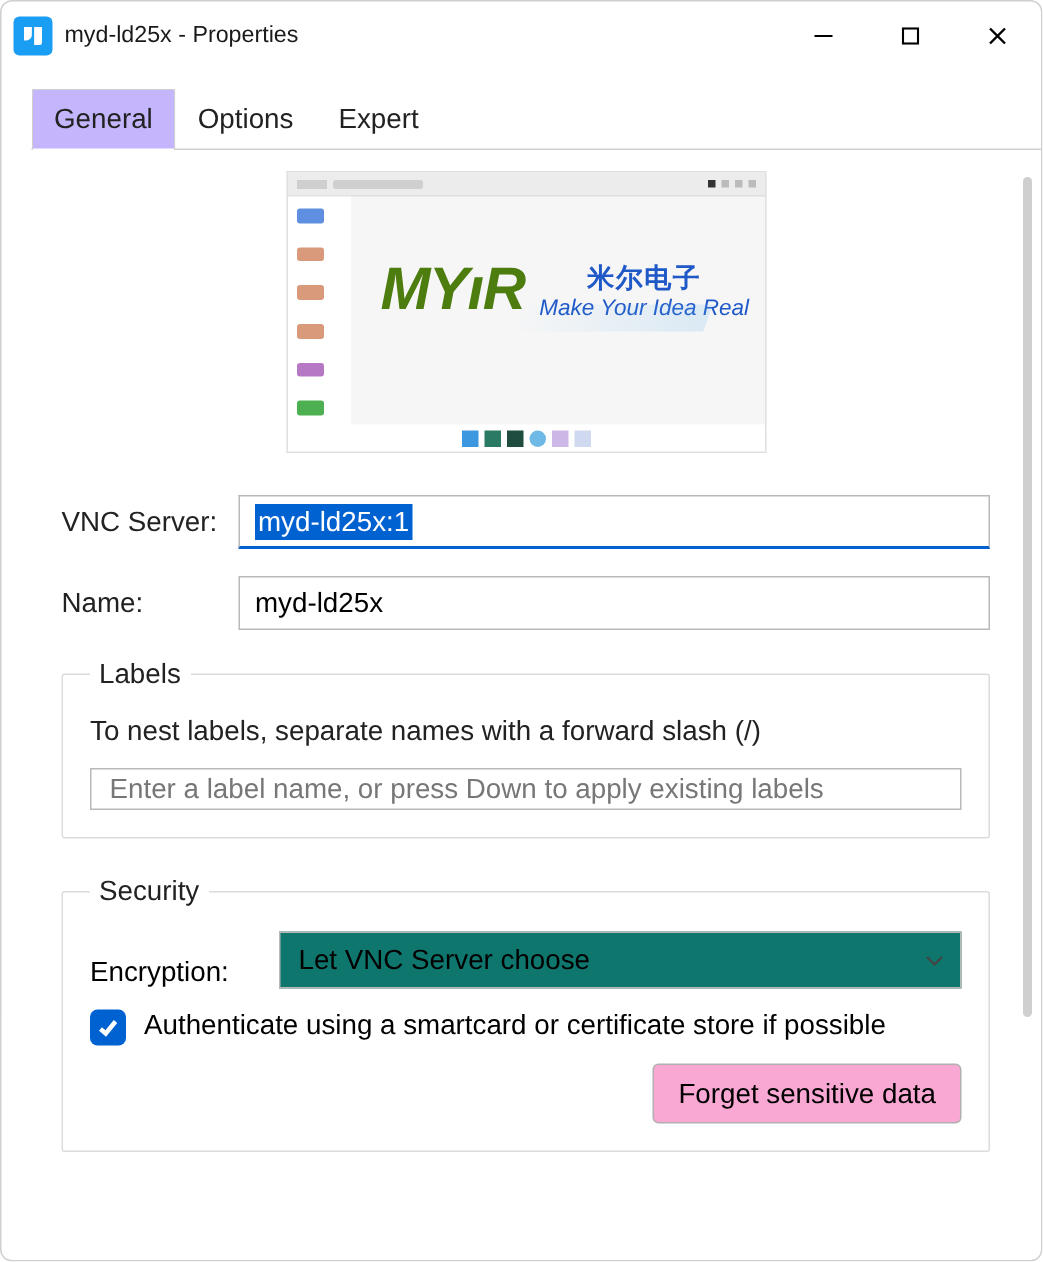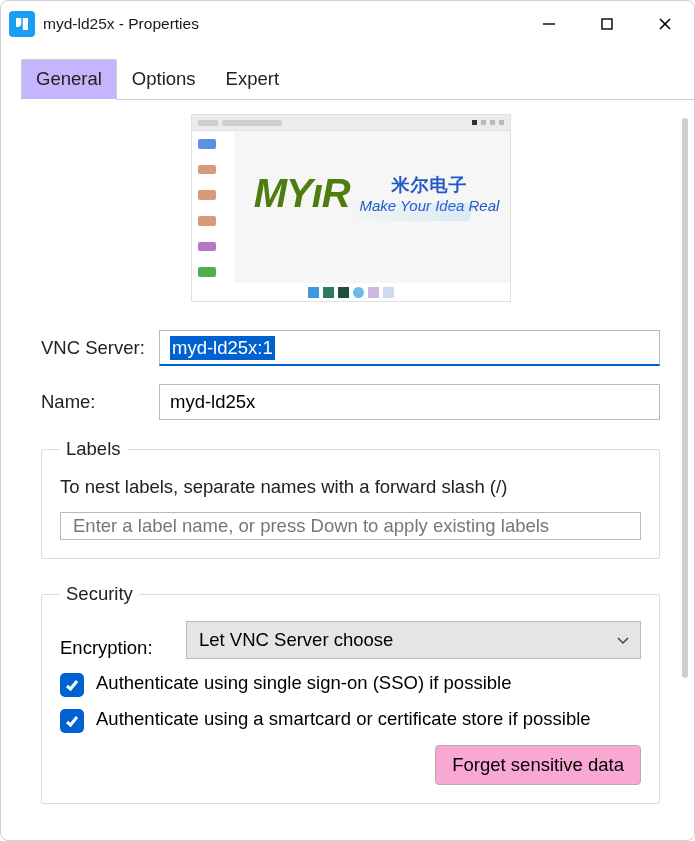"Let VNC Server choose" .select { background: #e5e5e5 -> #0f766e }
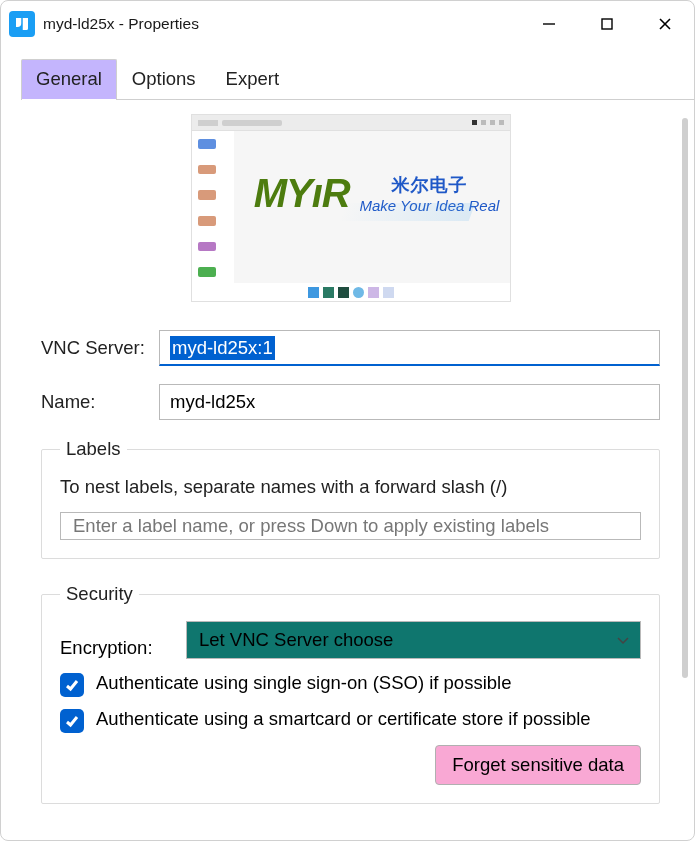"Authenticate using single sign-on (SSO)" div.check-row { html: <div> <div> <svg> <polyline></polyline> </svg> </div> <div>Authenticate using single sign-on (SSO) if possible</div> </div> -> none }
